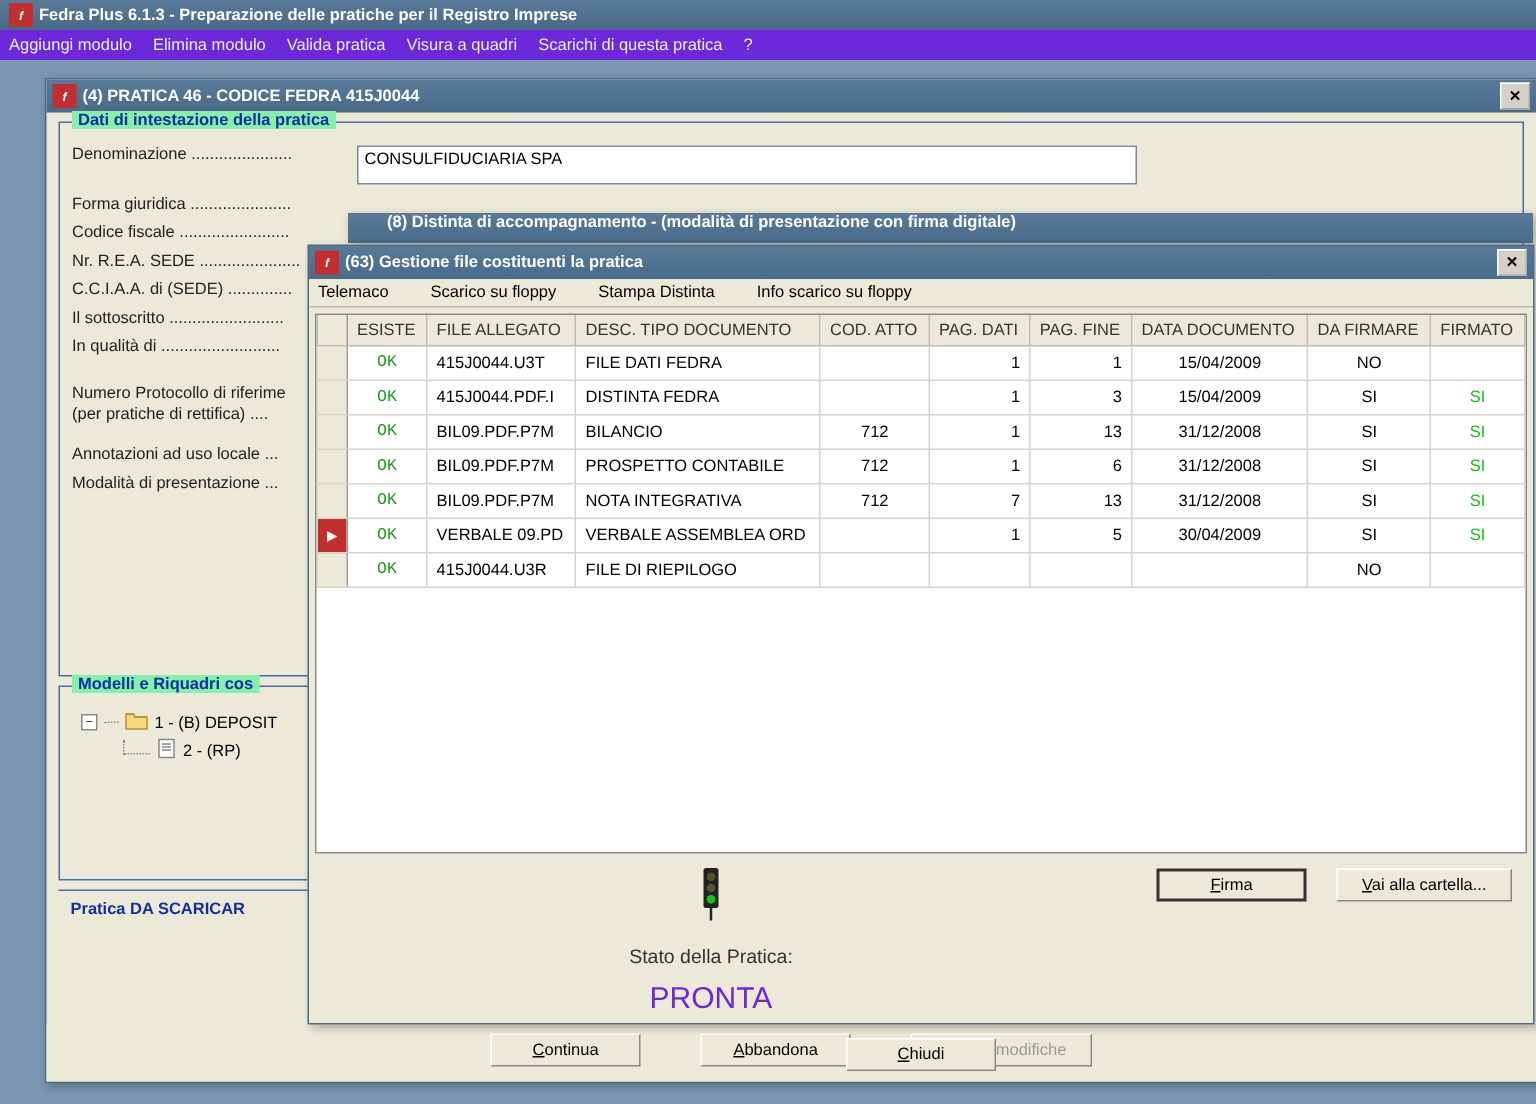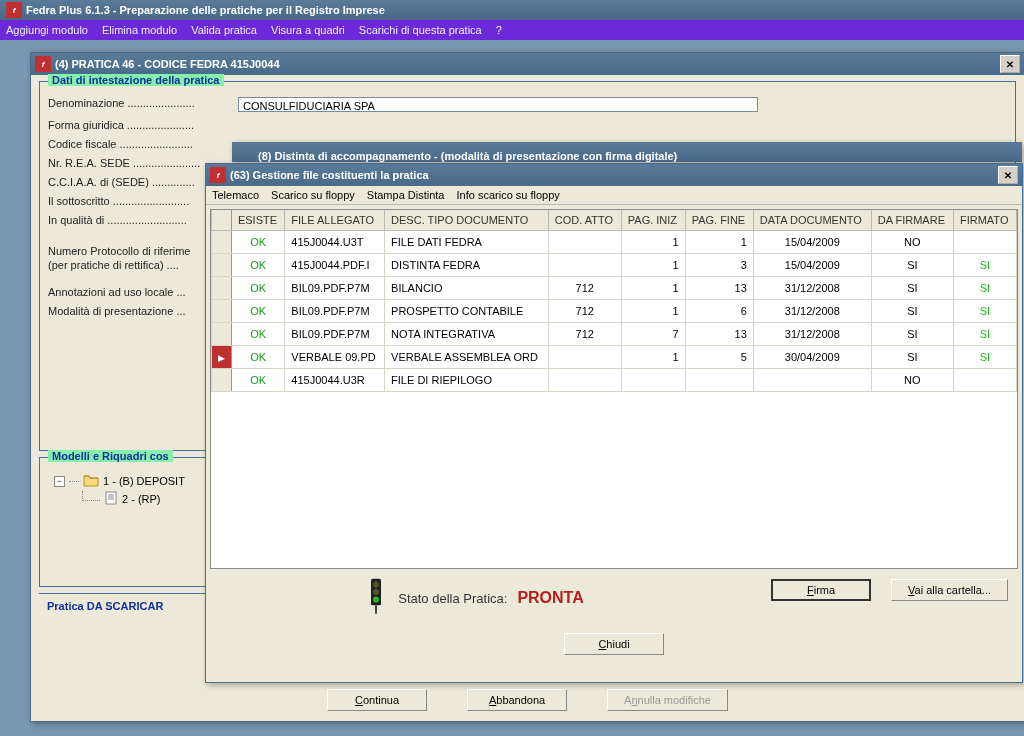"CONSULFIDUCIARIA SPA" .text-input { height: 15px -> 26px }
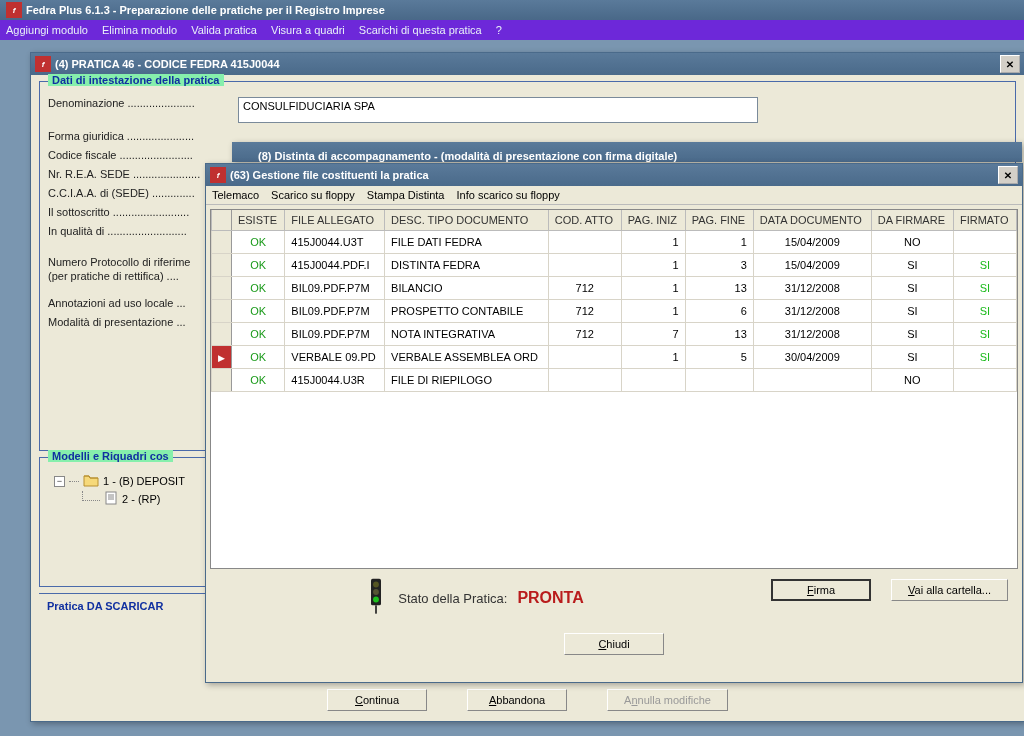"(8) Distinta di accompagnamento -" .sub-titlebar { align-items: flex-end -> flex-start }
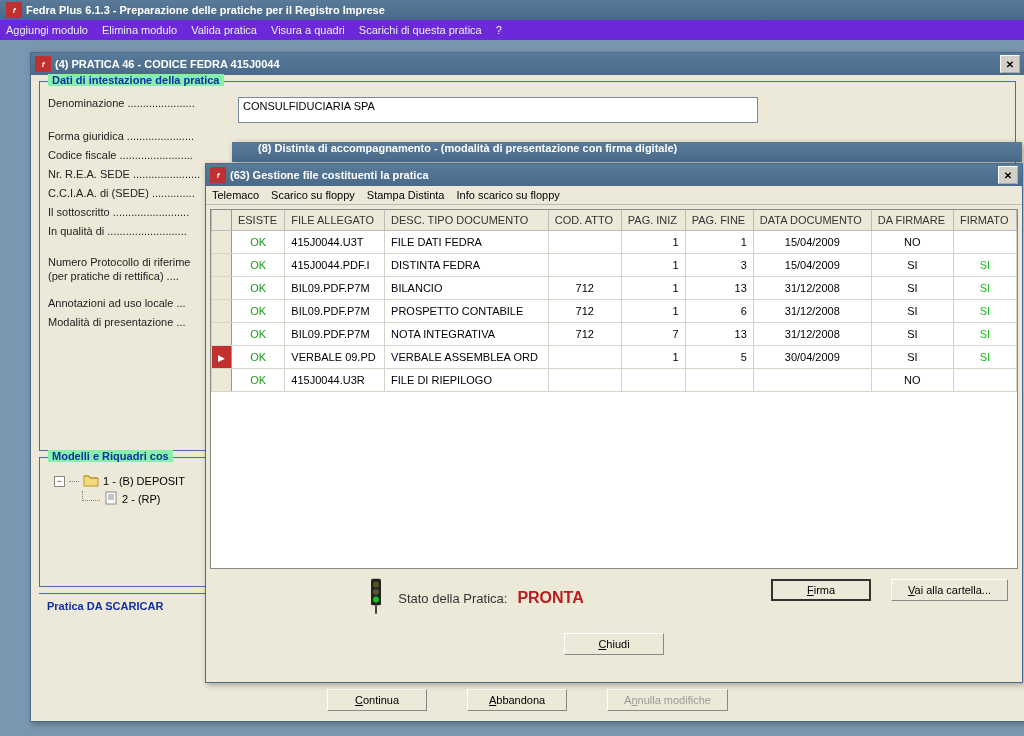"Telemaco" .file-menubar { gap: 12px -> 28px }
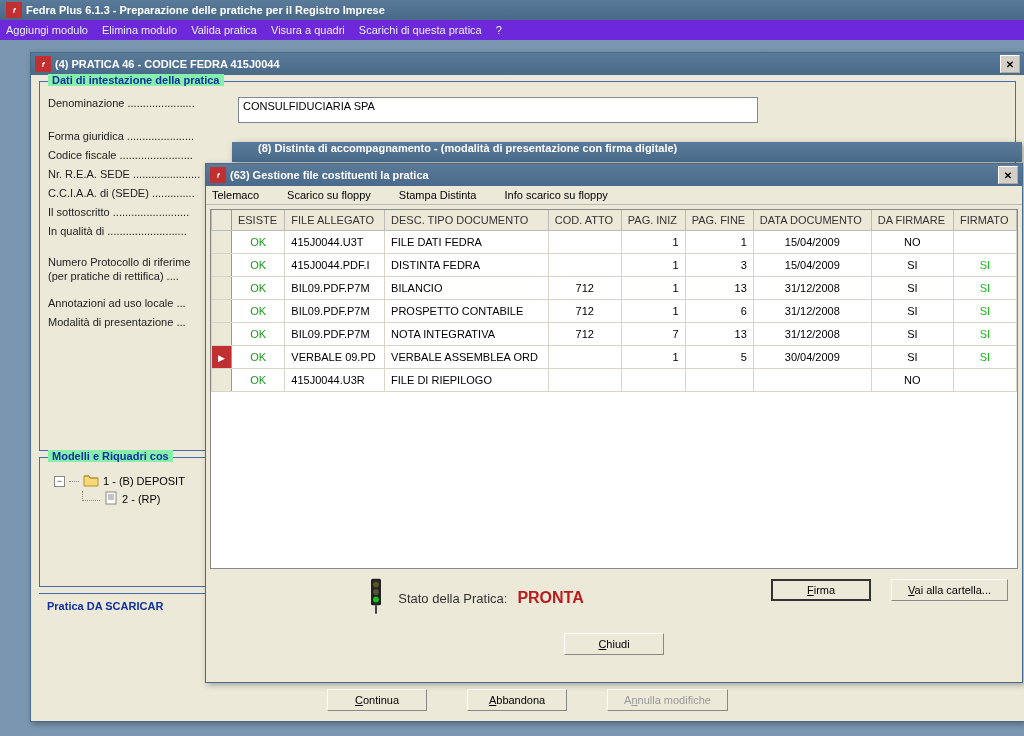"PAG. INIZ" th { text: INIZ -> DATI }
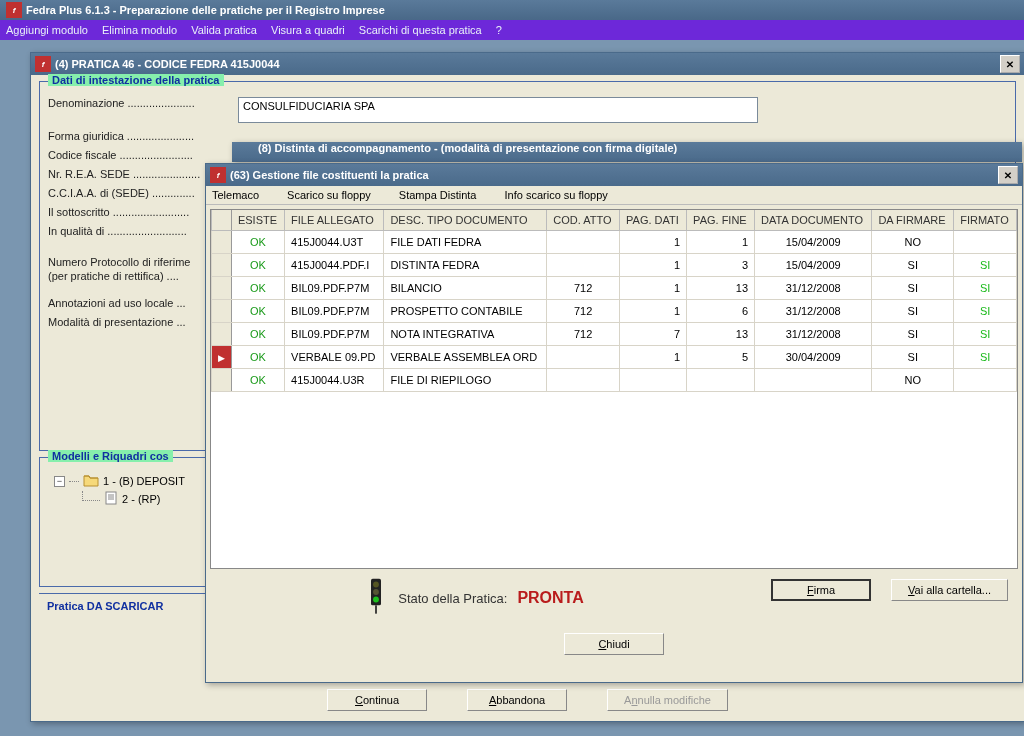"OK" .ok-green { font-family: none -> Liberation Mono, monospace }
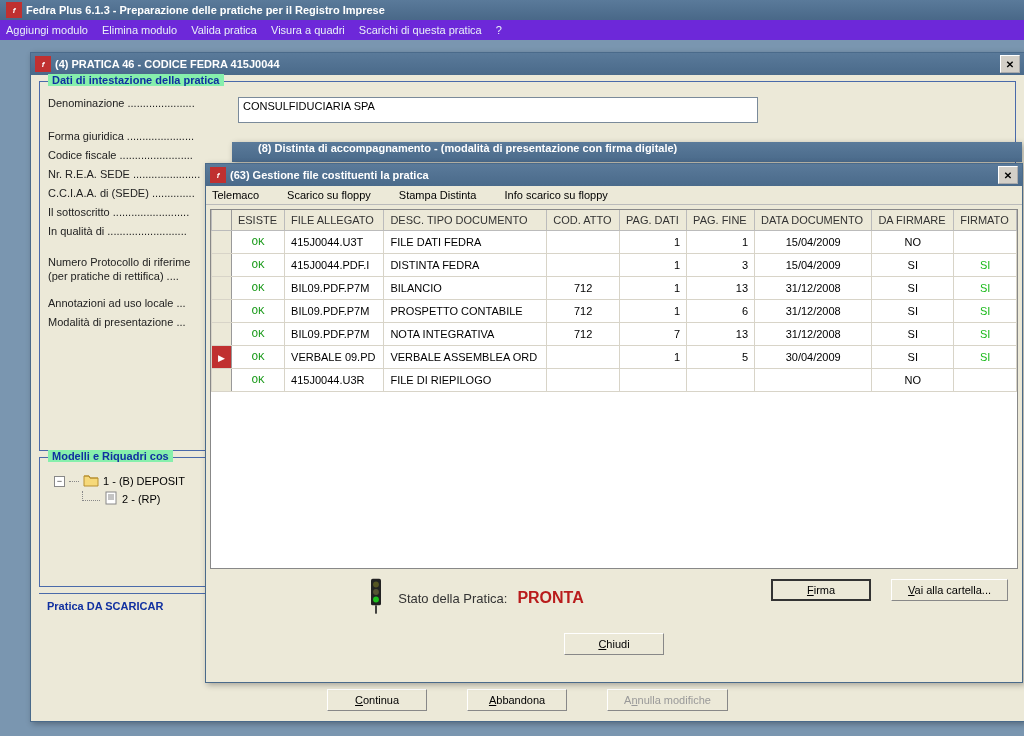"Stato della Pratica:" .status-row { flex-direction: none -> column }
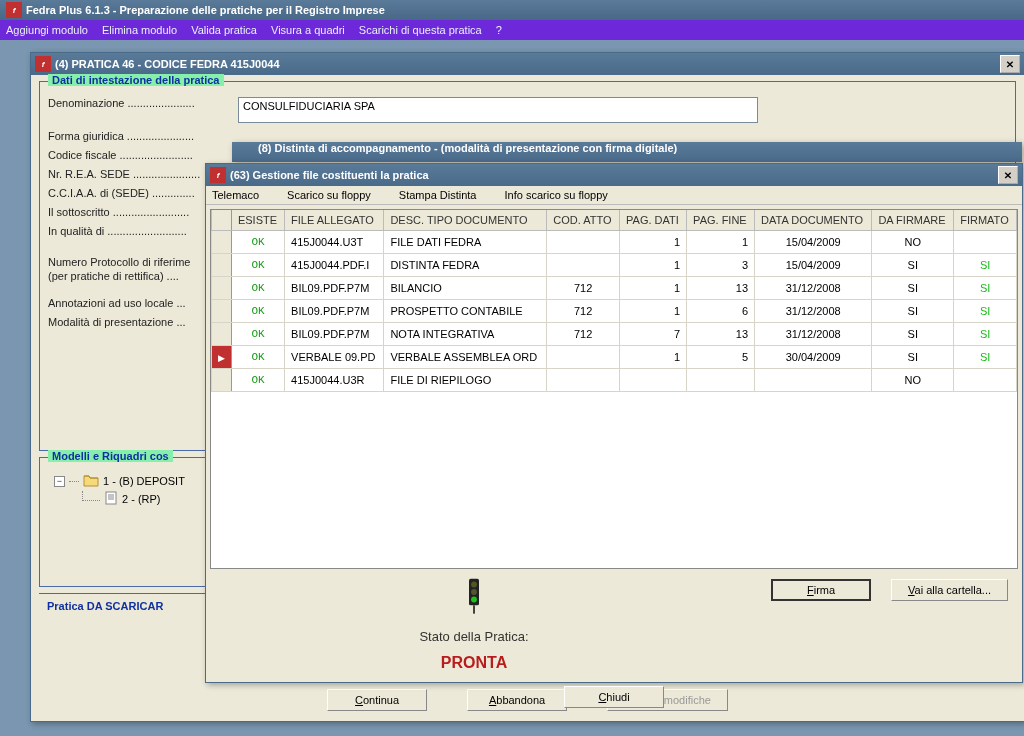"PRONTA" .status-value { color: #b91c1c -> #6d28d9; font-size: 16px -> 20px; font-weight: bold -> normal }
